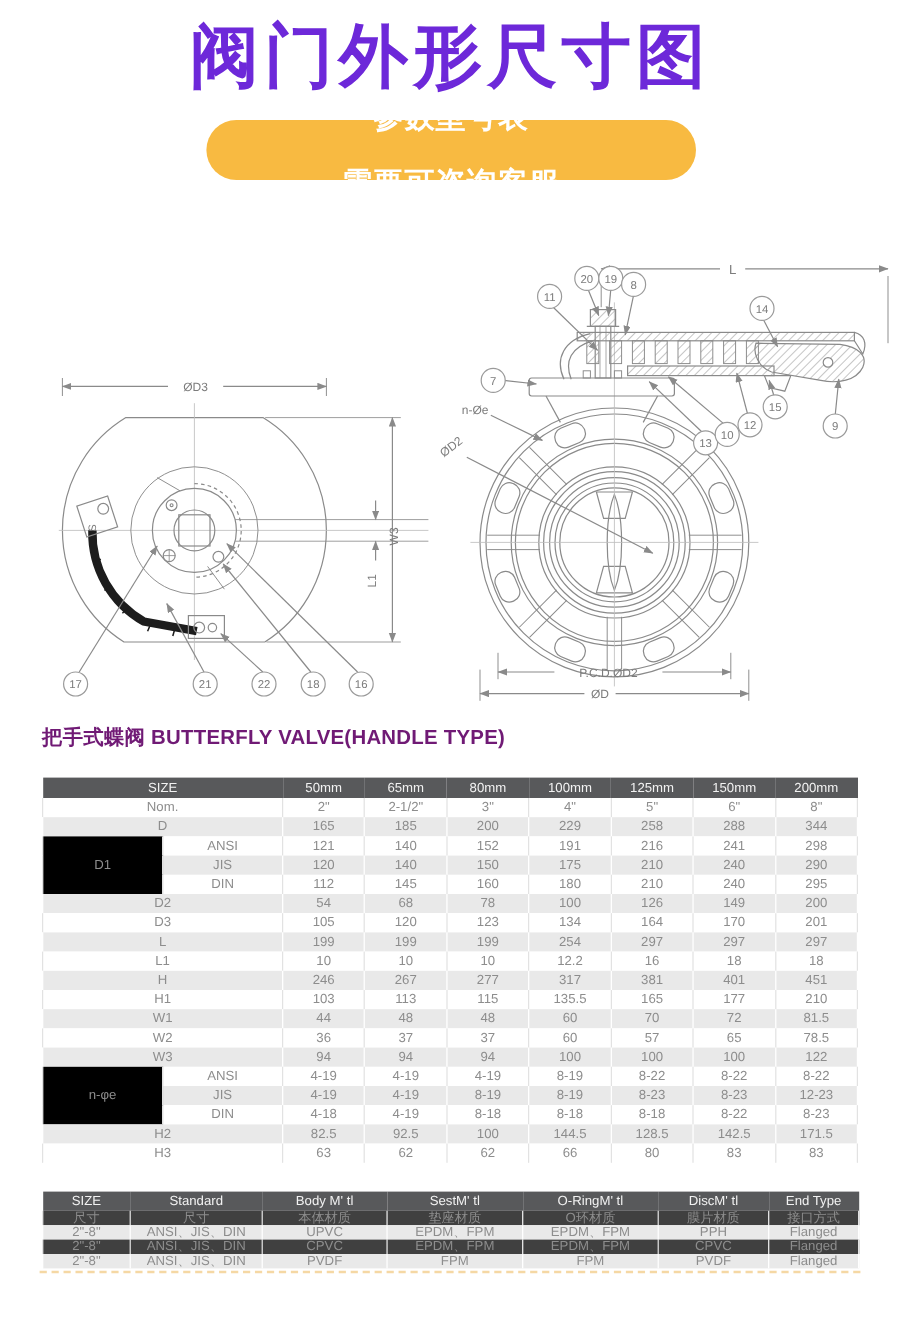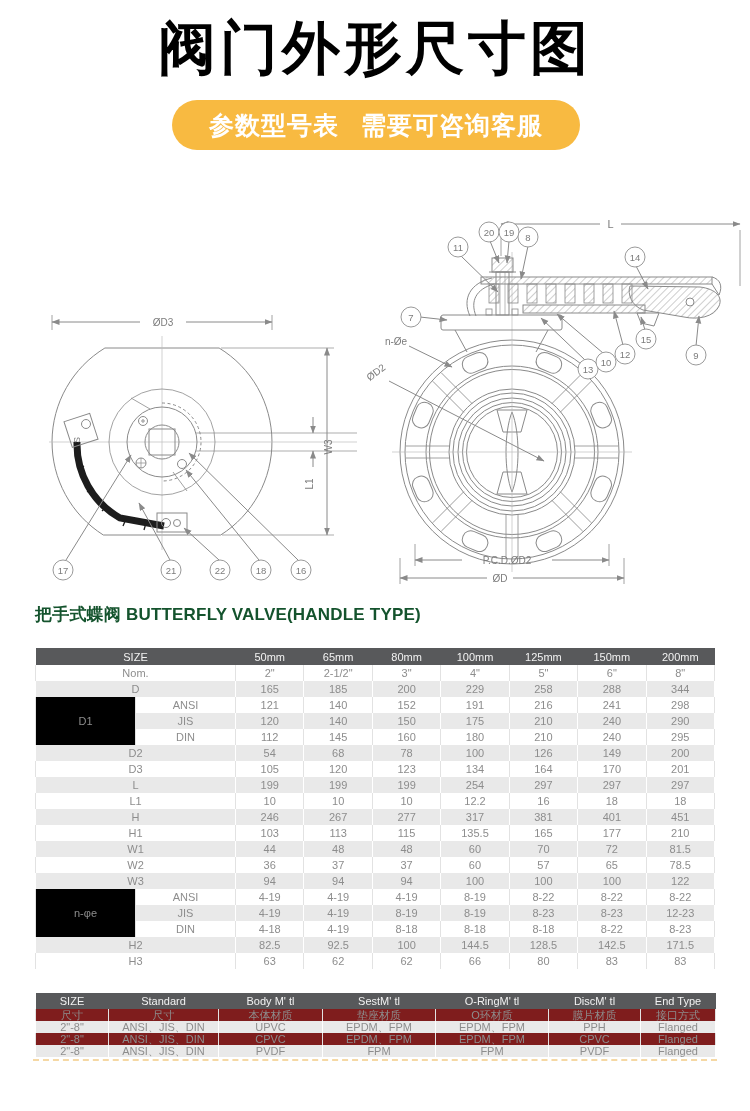"阀门外形尺寸图" .title { color: #000000 -> #6d28d9 }
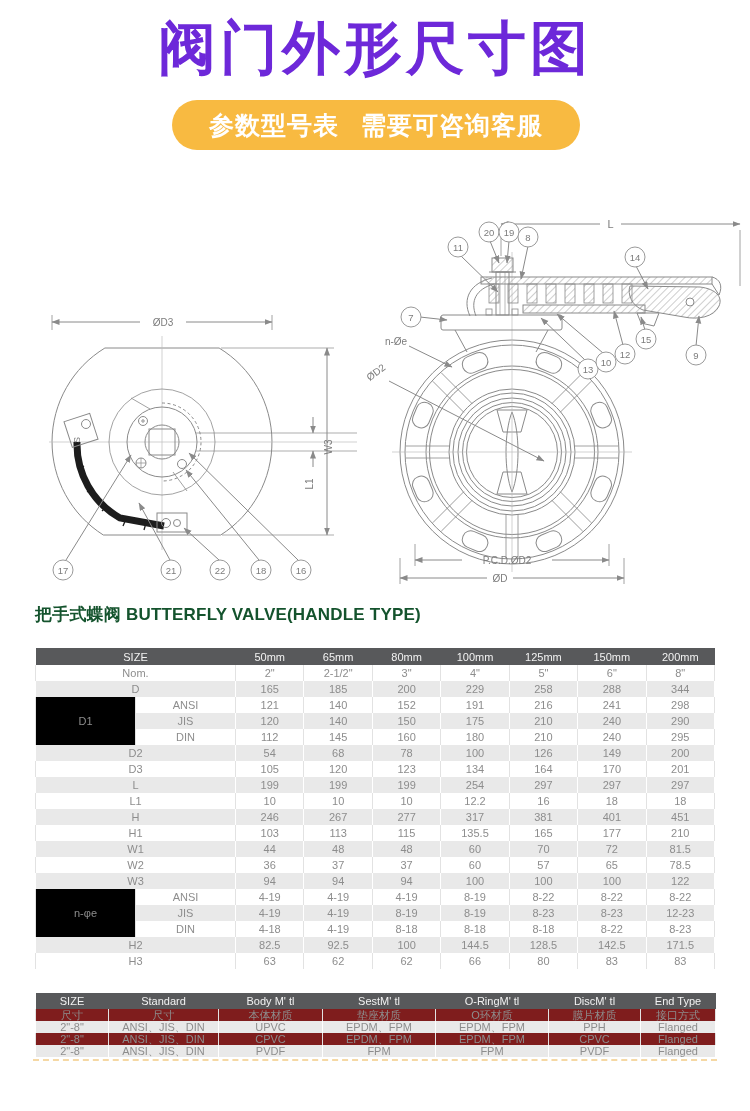"参数型号表" .banner { flex-direction: none -> column }
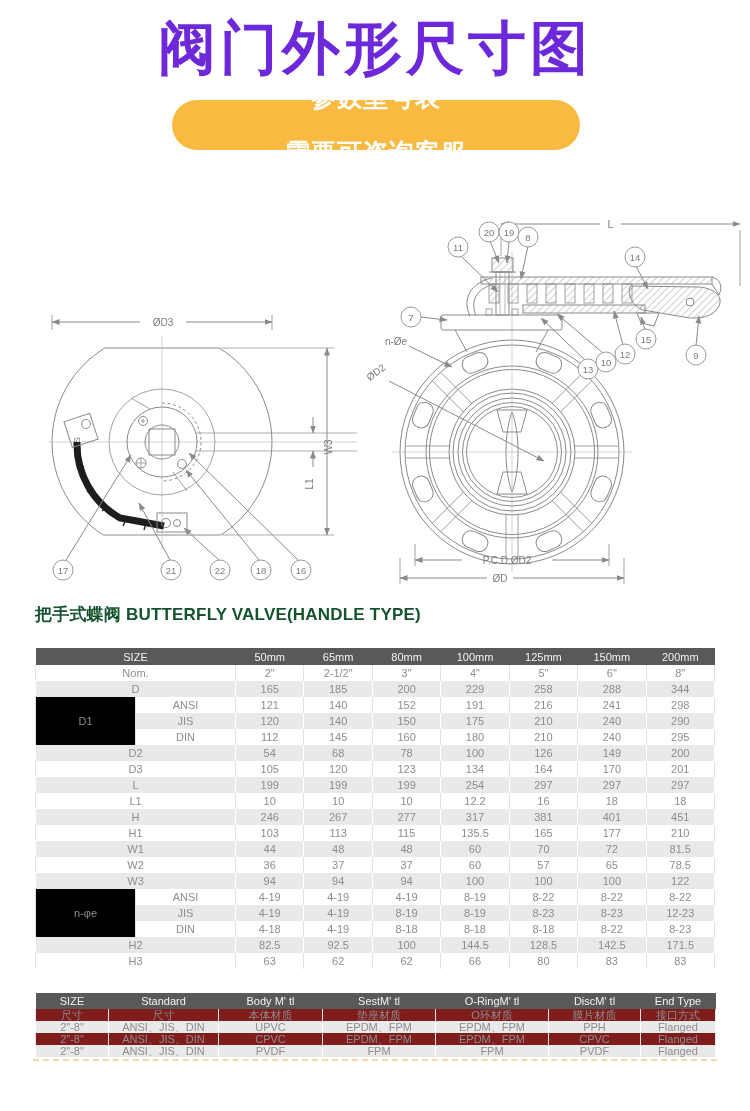"把手式蝶阀 BUTTERFLY VALVE(HANDLE TYPE)" .section-title { color: #14532d -> #701a75 }
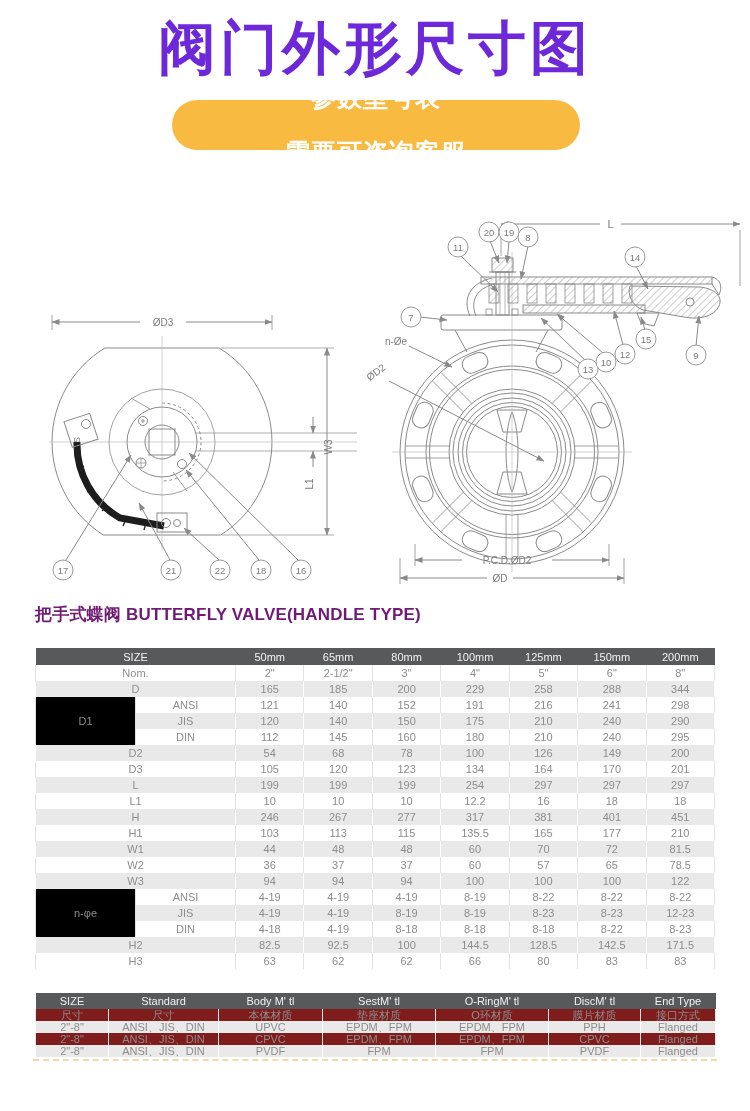"尺寸" .mat-table td { background: #7f1d1d -> #404040 }
